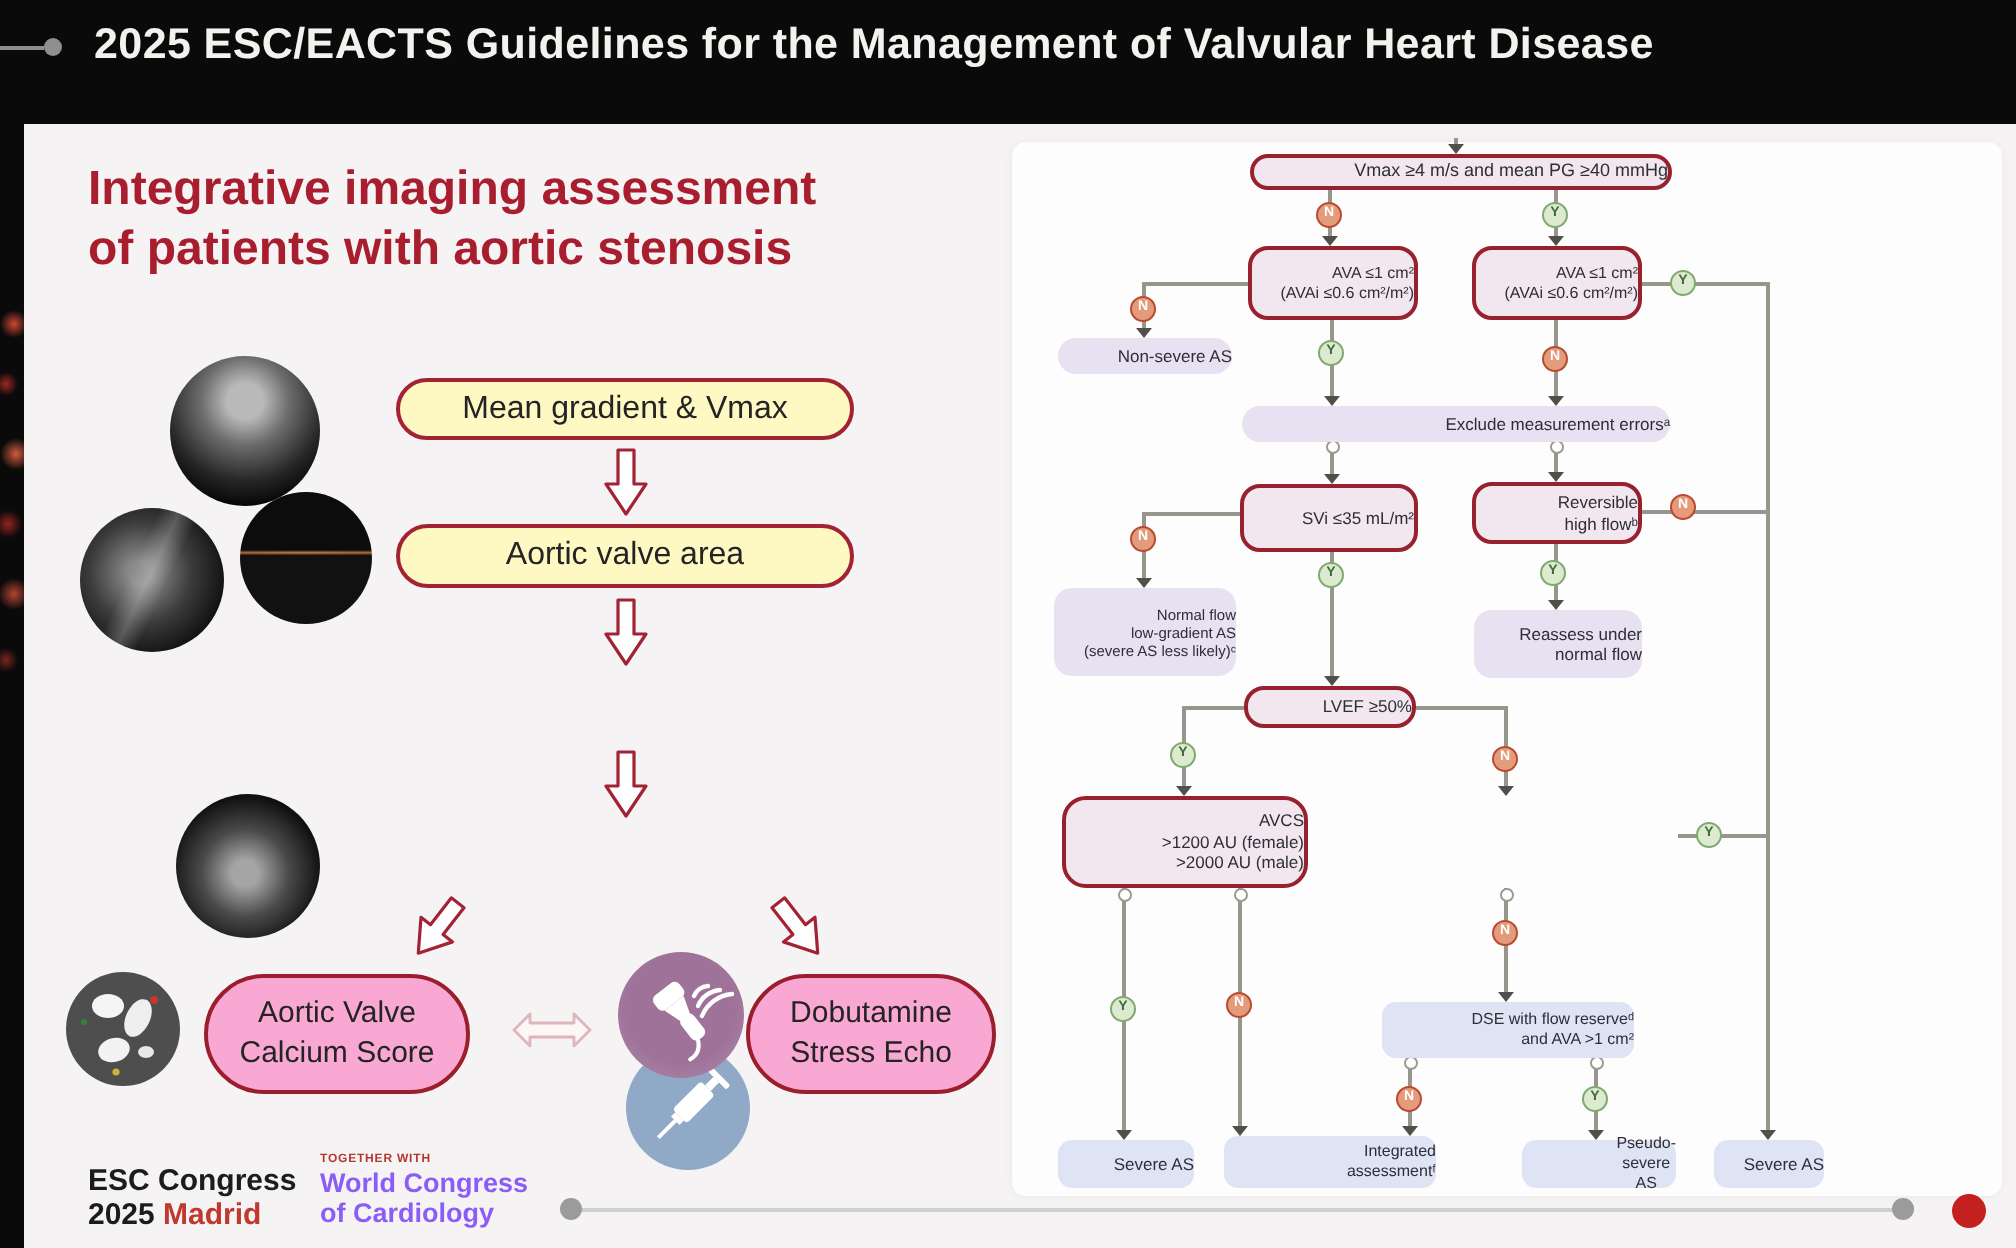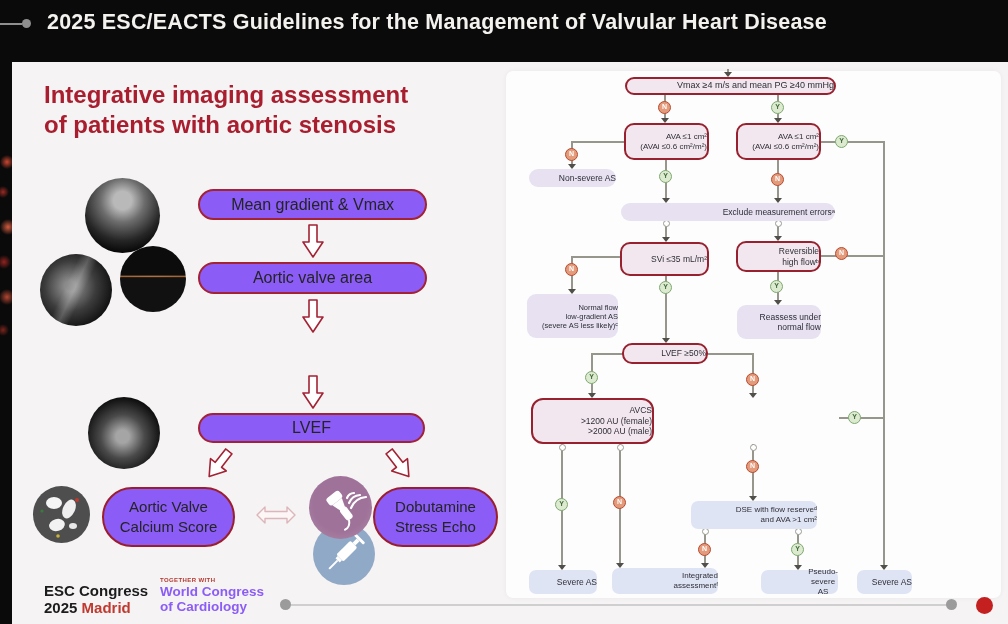"Mean gradient & Vmax" .pill { background: #8b5cf6 -> #fef9c3 }
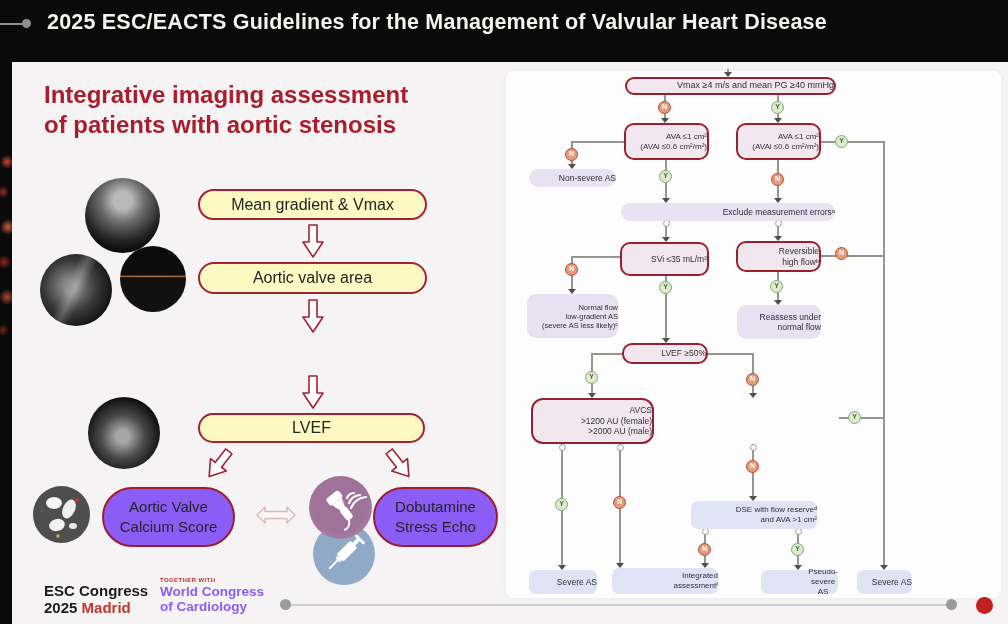"LVEF" div.pill { html: <div> <span>LVEF</span> </div> -> none }
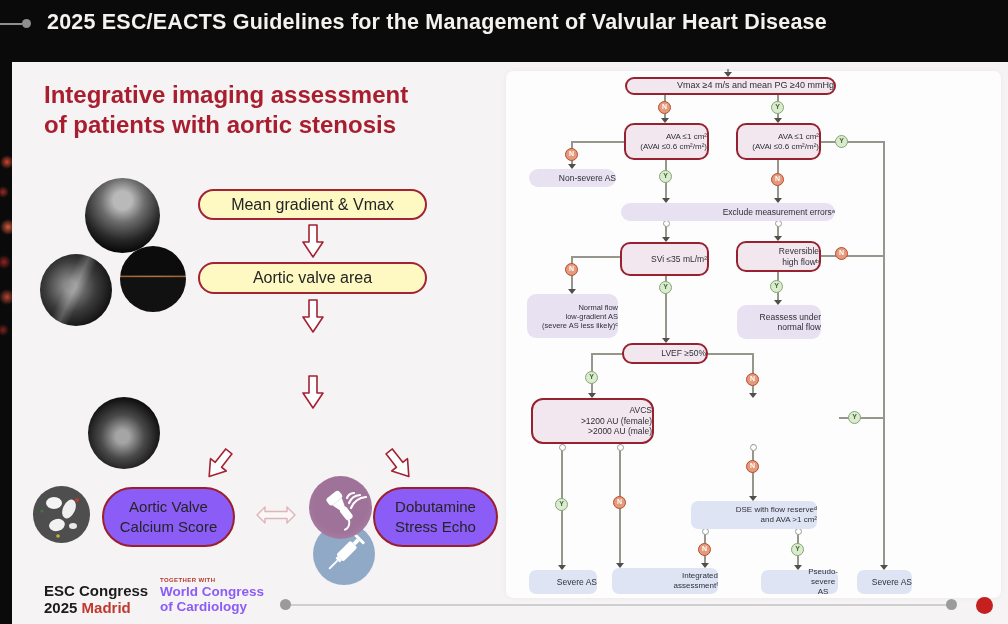"Aortic Valve" .bigpill { background: #8b5cf6 -> #f9a8d4 }
